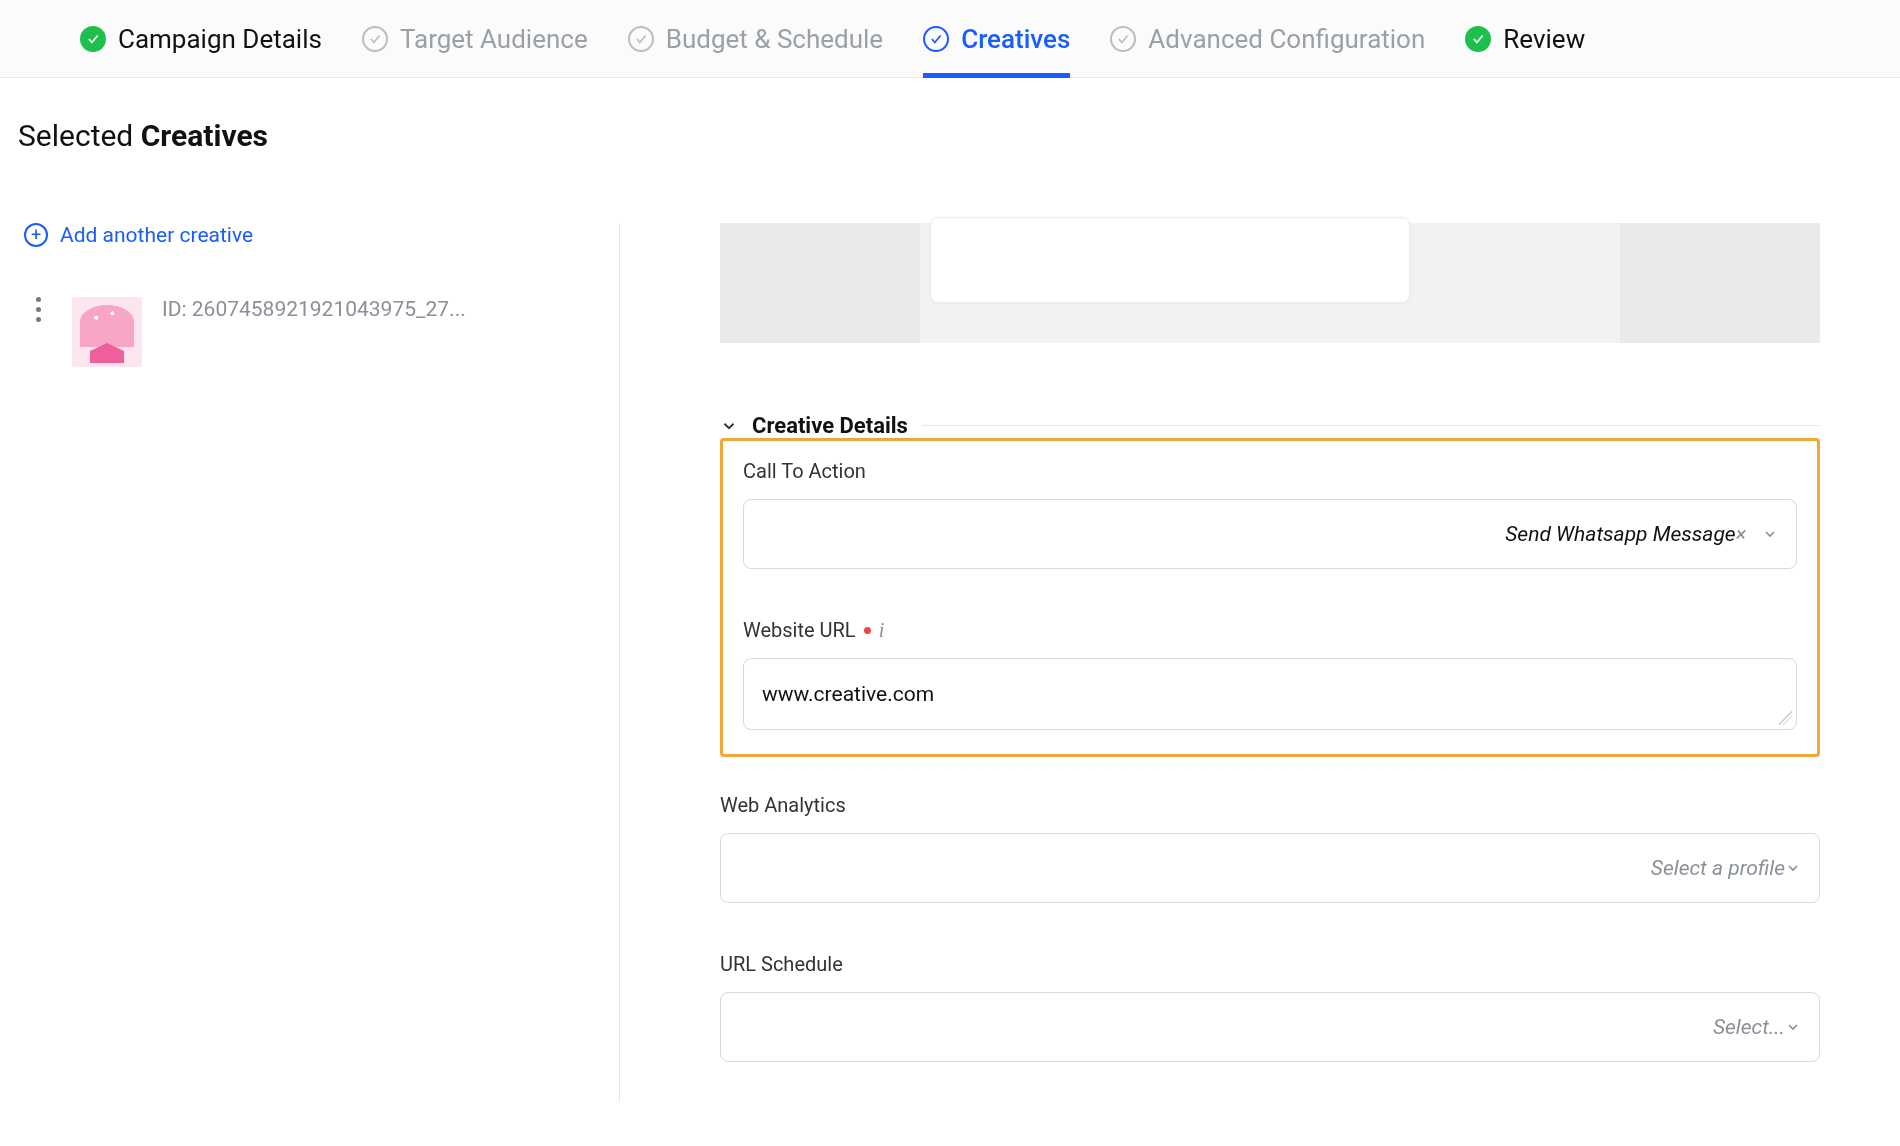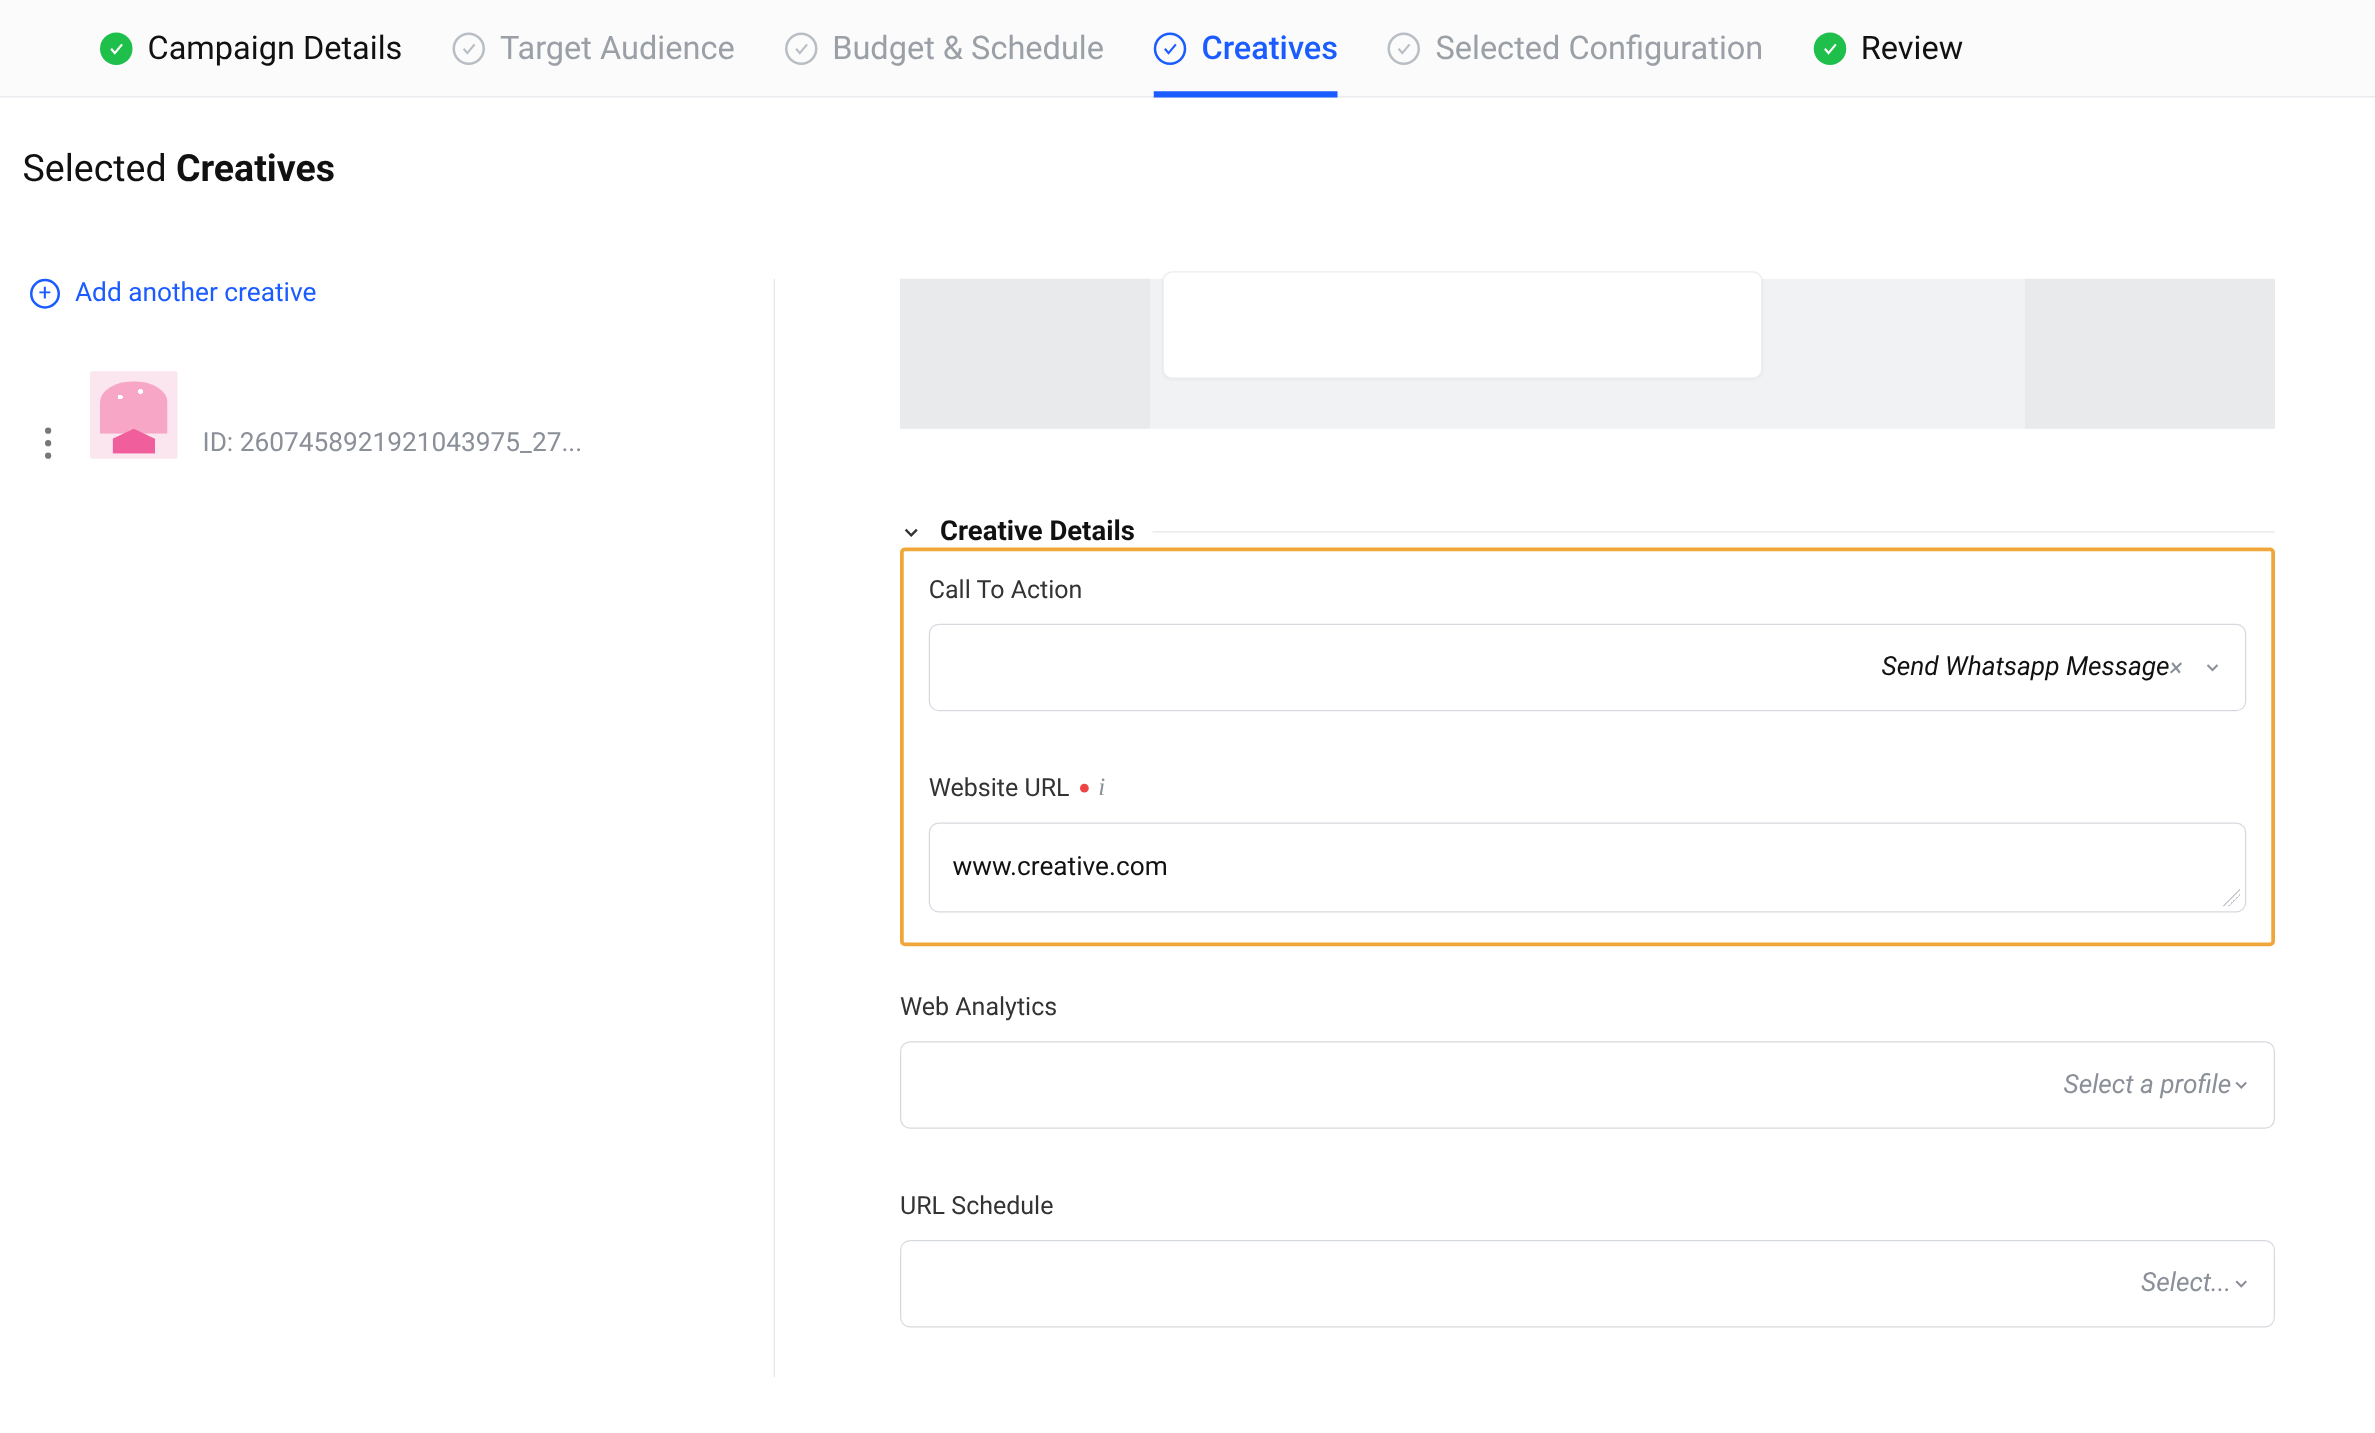"Selected Configuration" span.label { text: Selected -> Advanced }
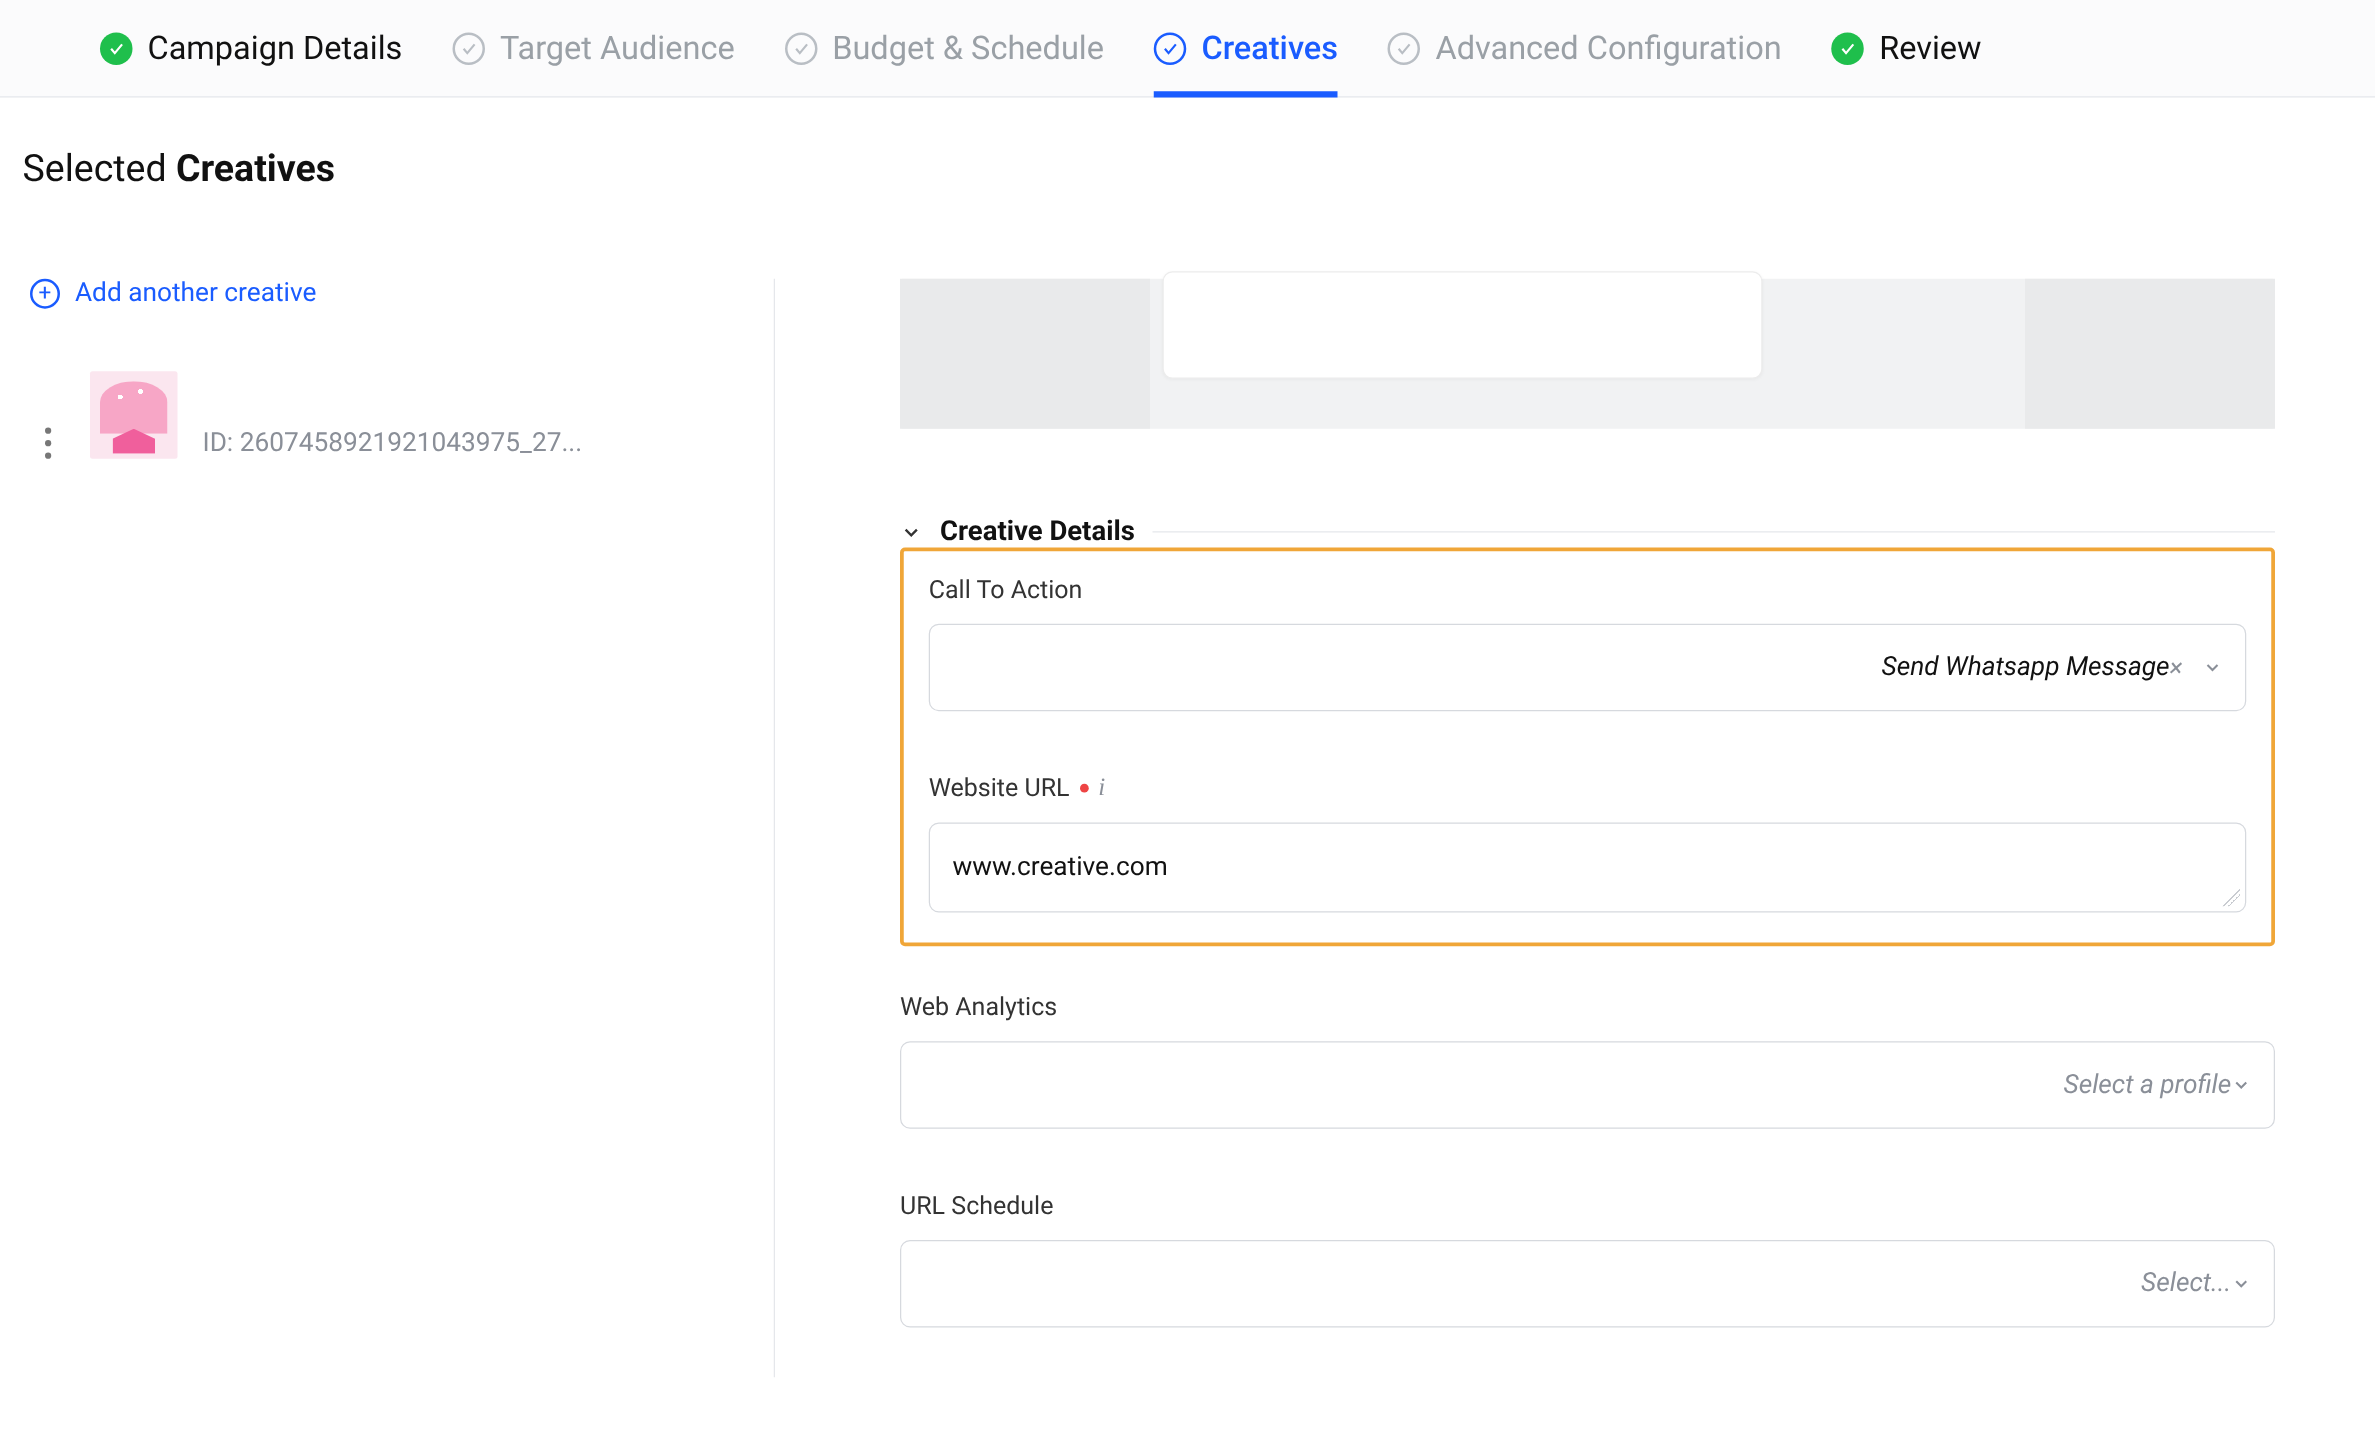"ID: 2607458921921043975_27..." .creative-item { align-items: flex-end -> flex-start }
